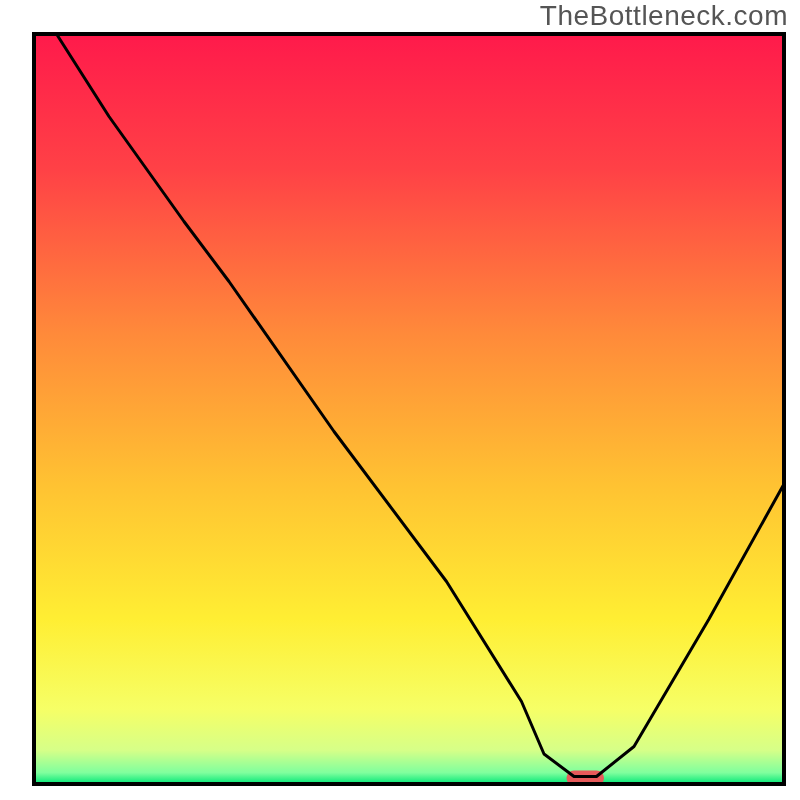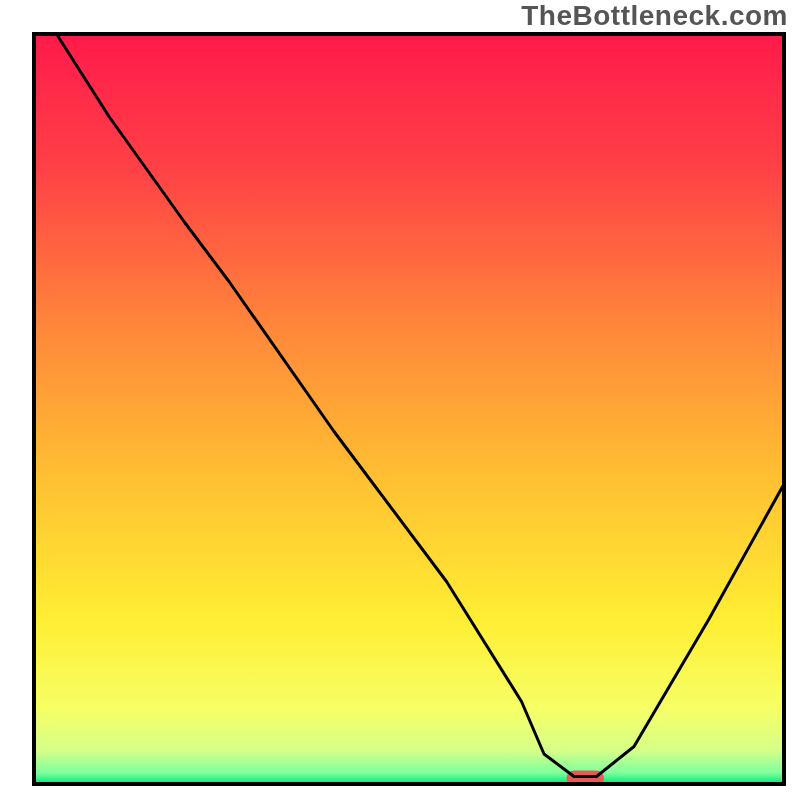"TheBottleneck.com" .watermark { font-weight: 700 -> 400 }
